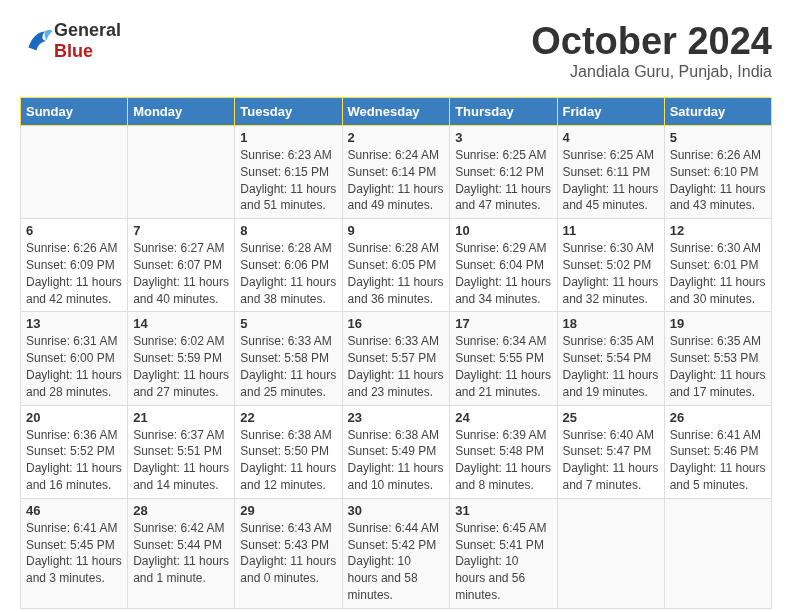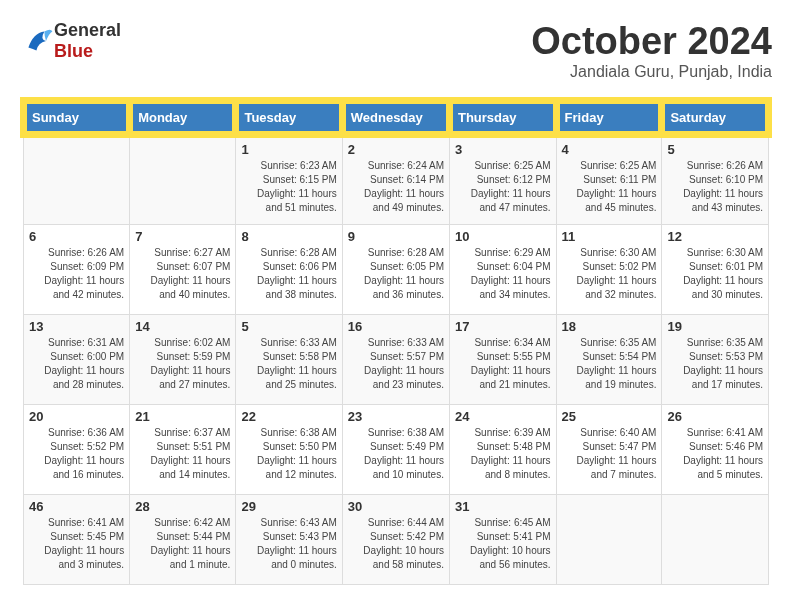"Sunday" thead th { border: 7px solid #fde047 -> 1px solid #fde047 }
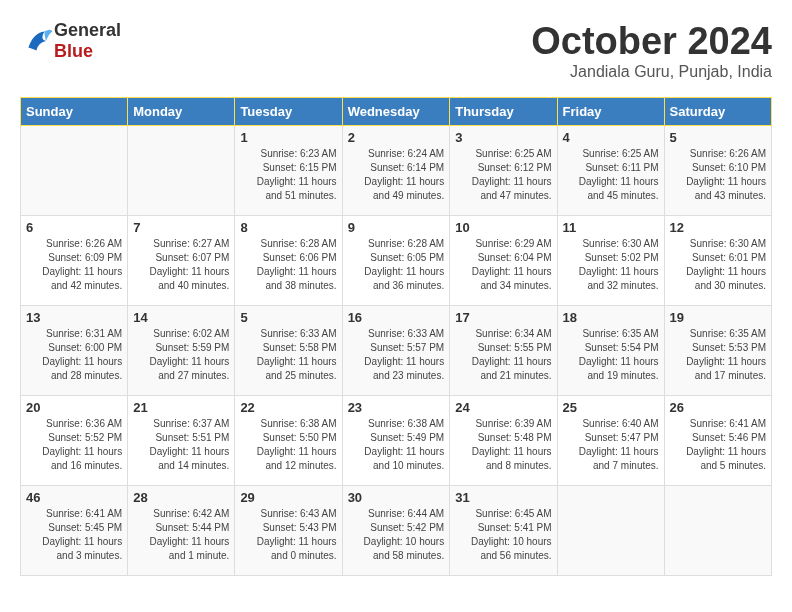"Sunrise: 6:23 AM Sunset: 6:15" .day-info { font-size: 10px -> 12px; text-align: right -> none }
